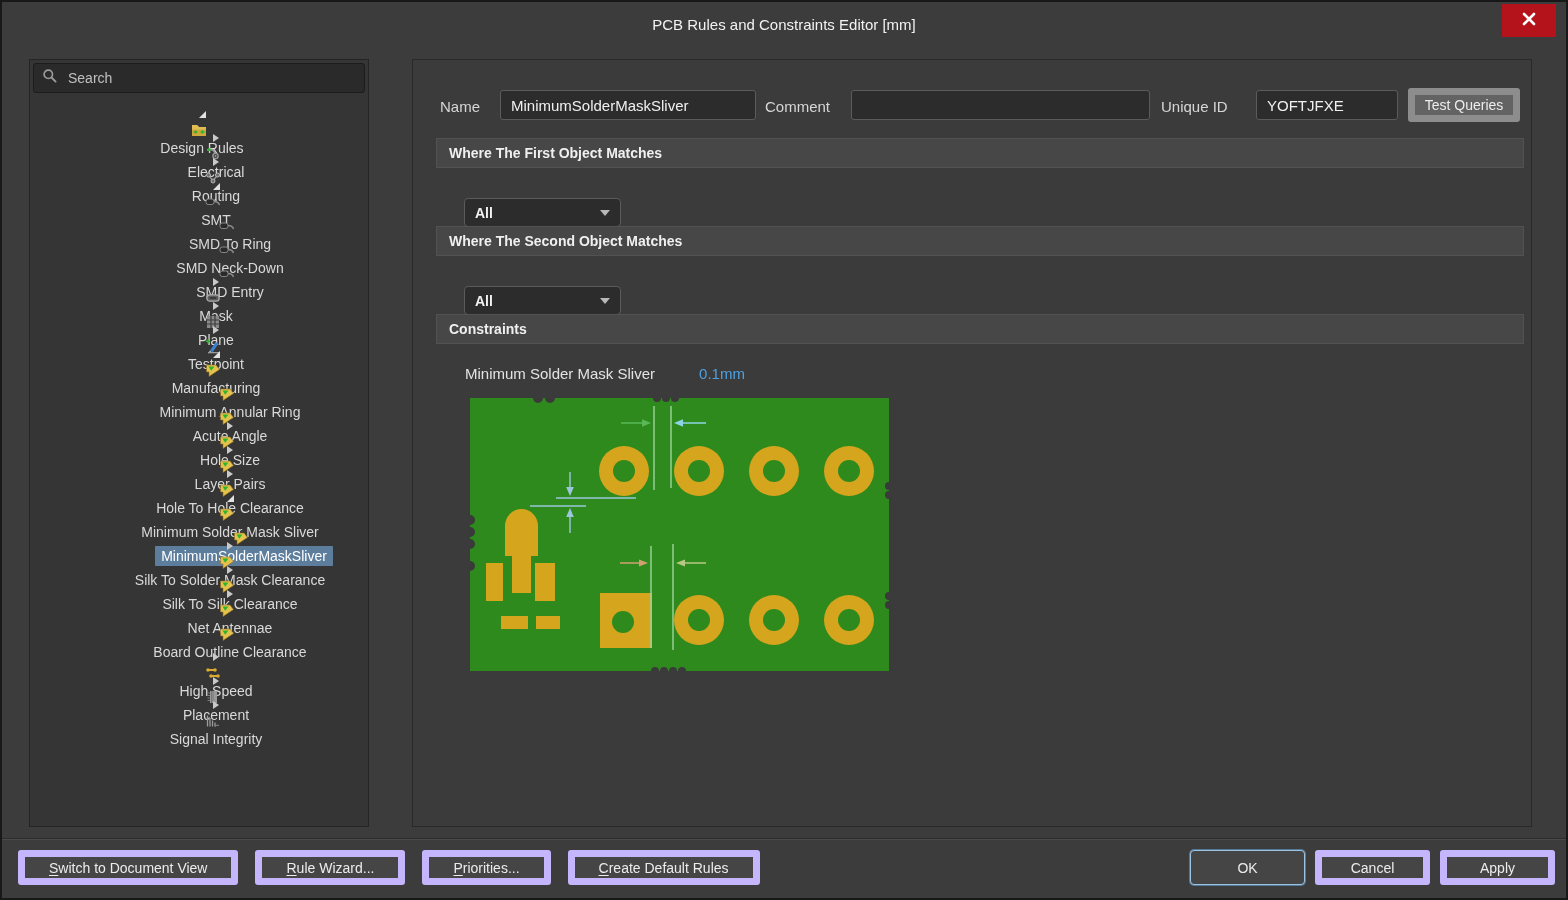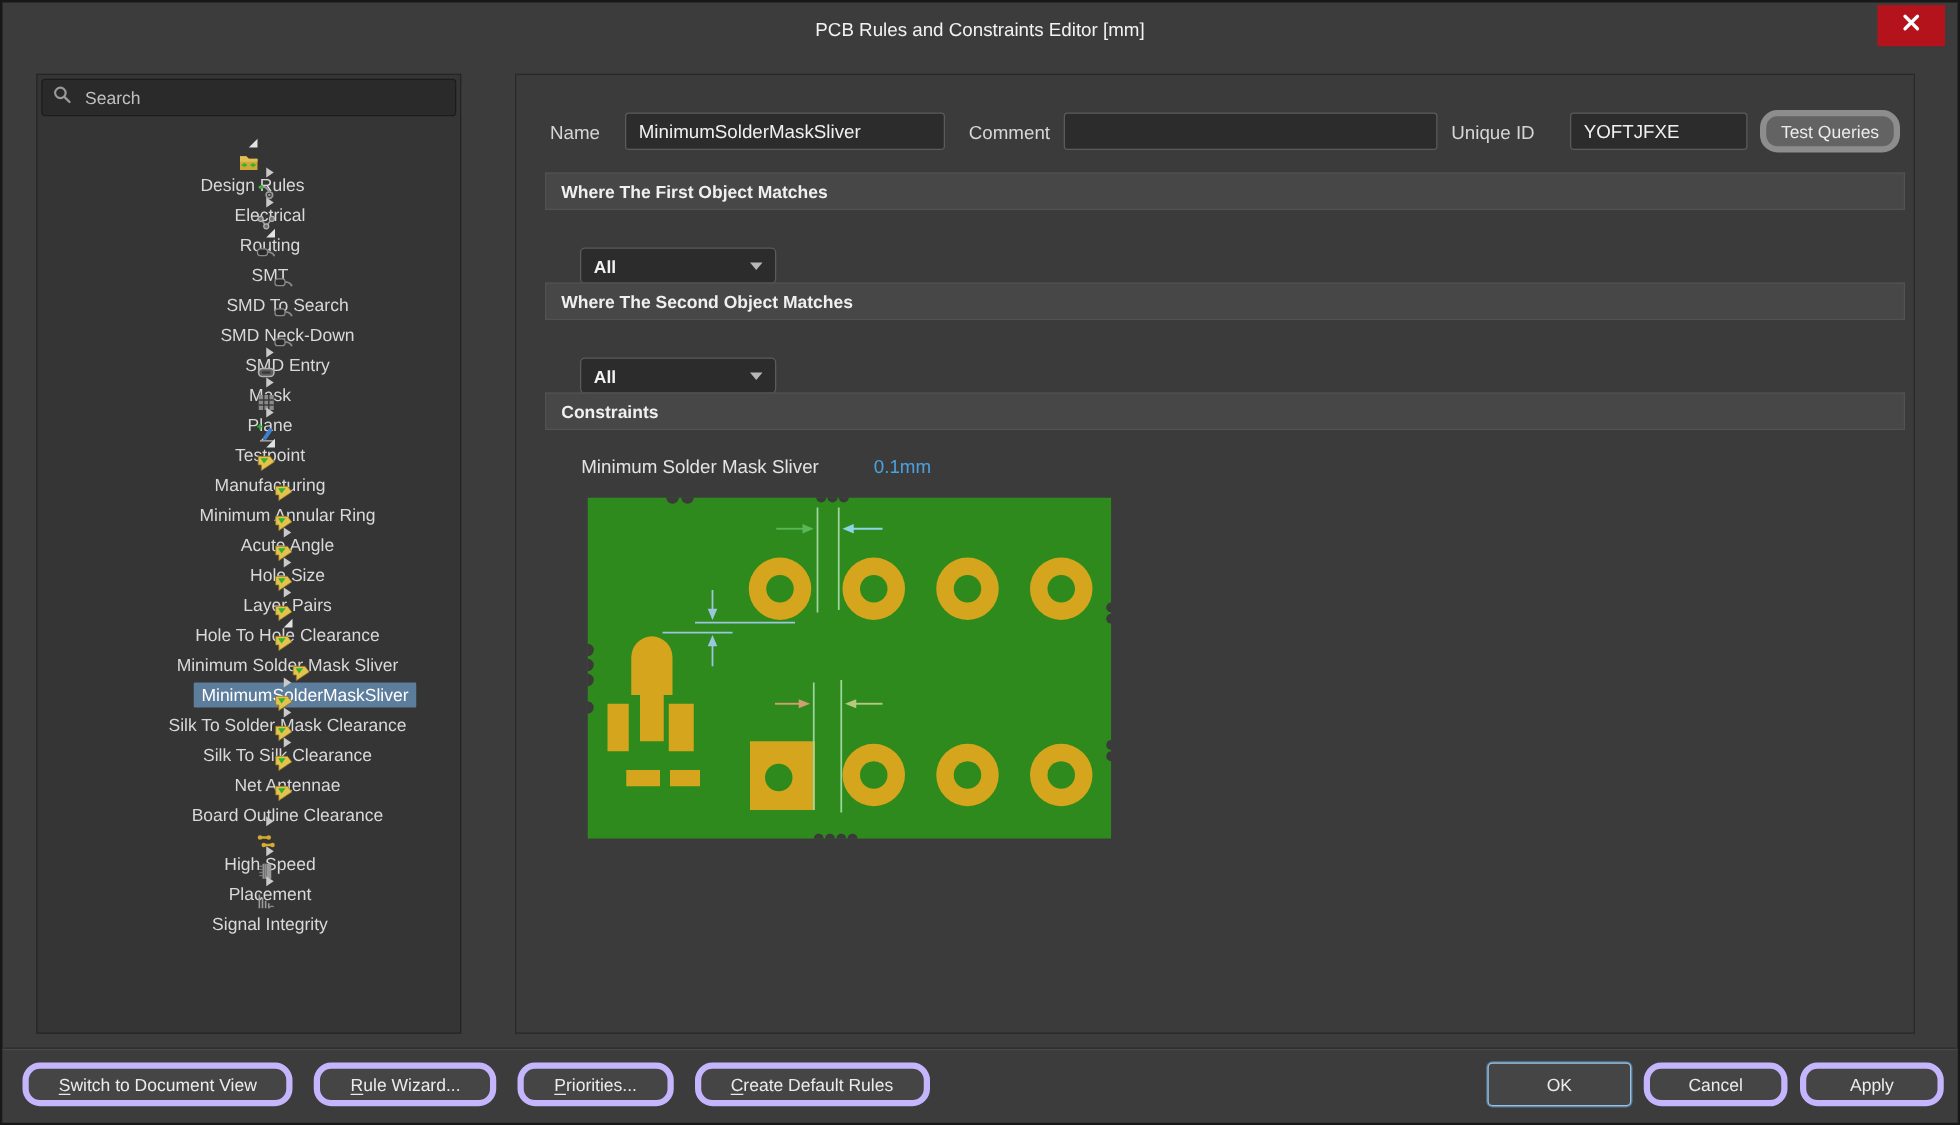"Comment" span.flabel { left: 362px -> 352px }
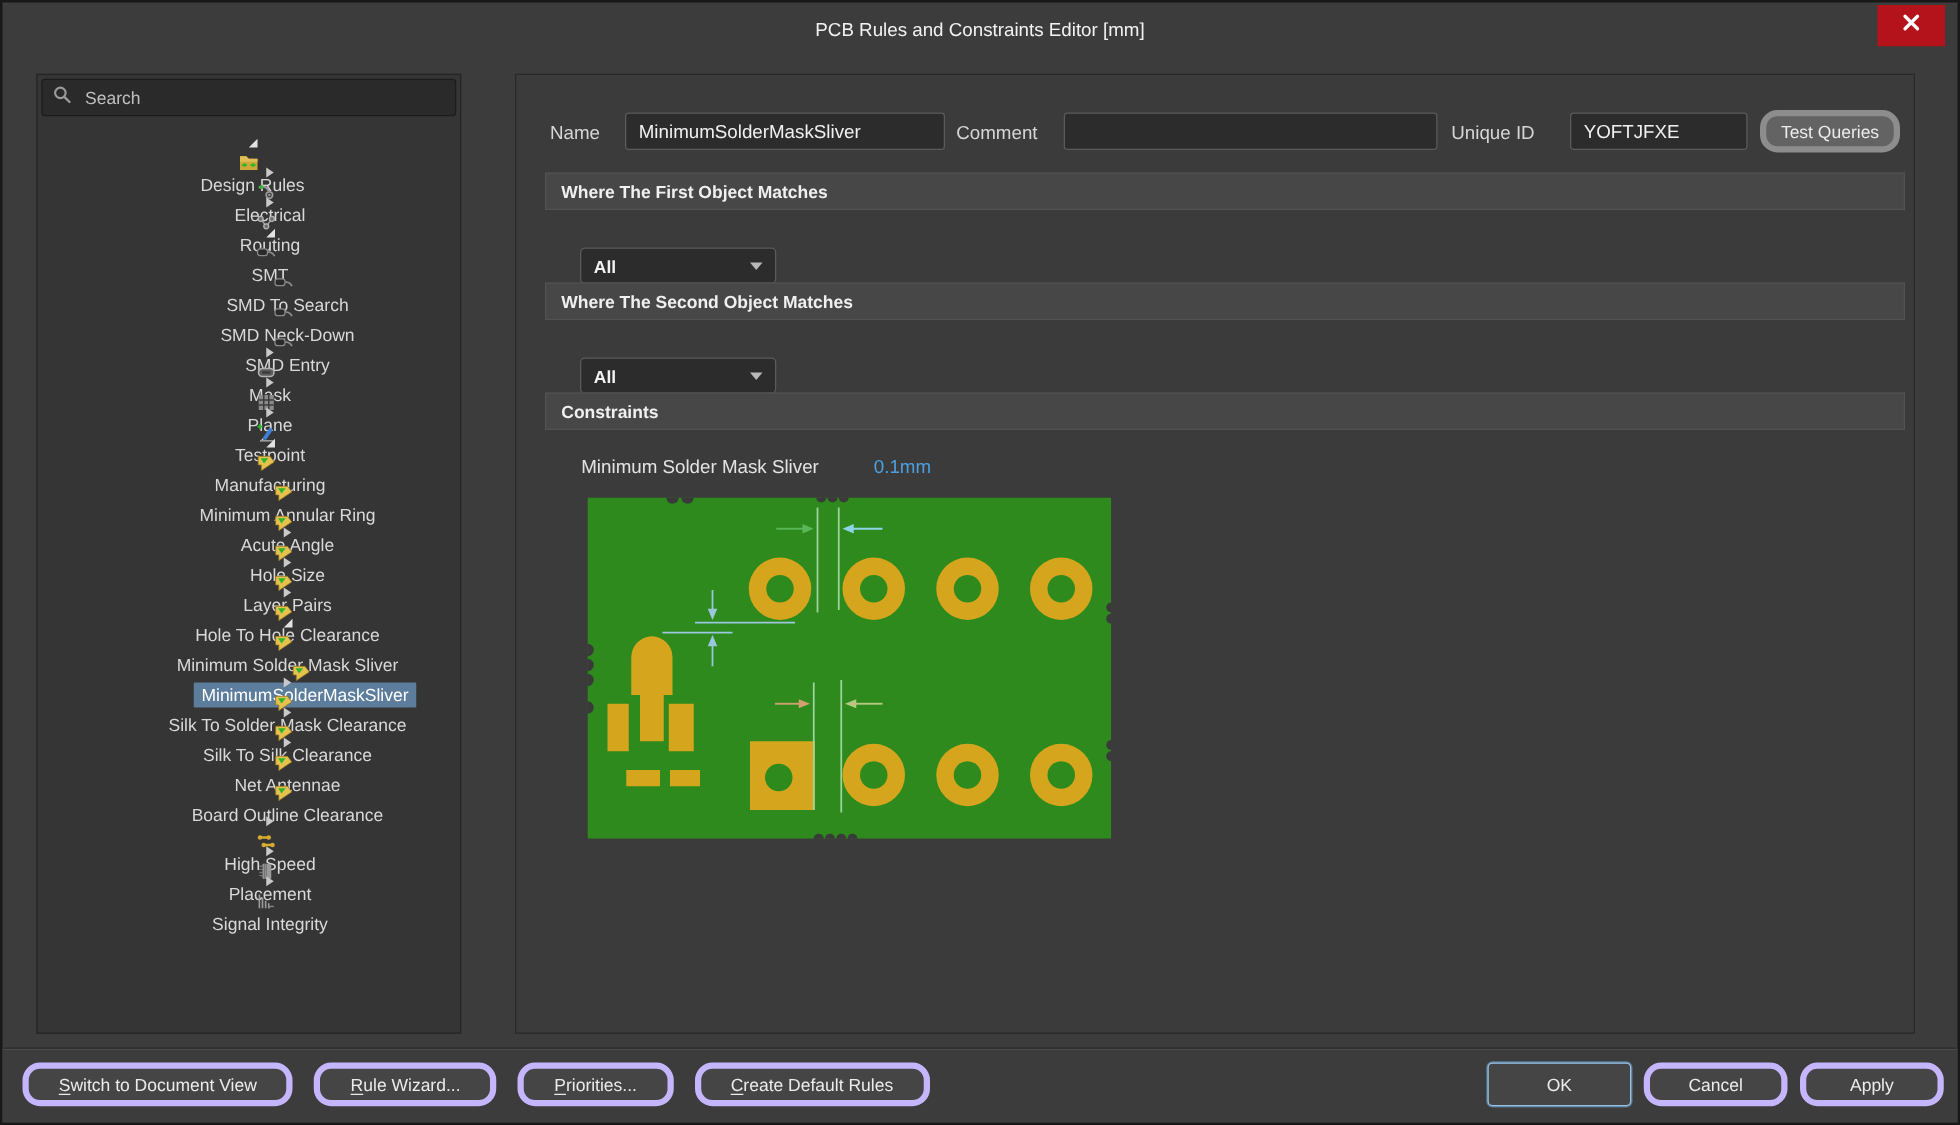"Test Queries" .btn { border: 5px solid #c4b5fd -> 7px solid #c4b5fd; border-radius: 14px -> 3px }
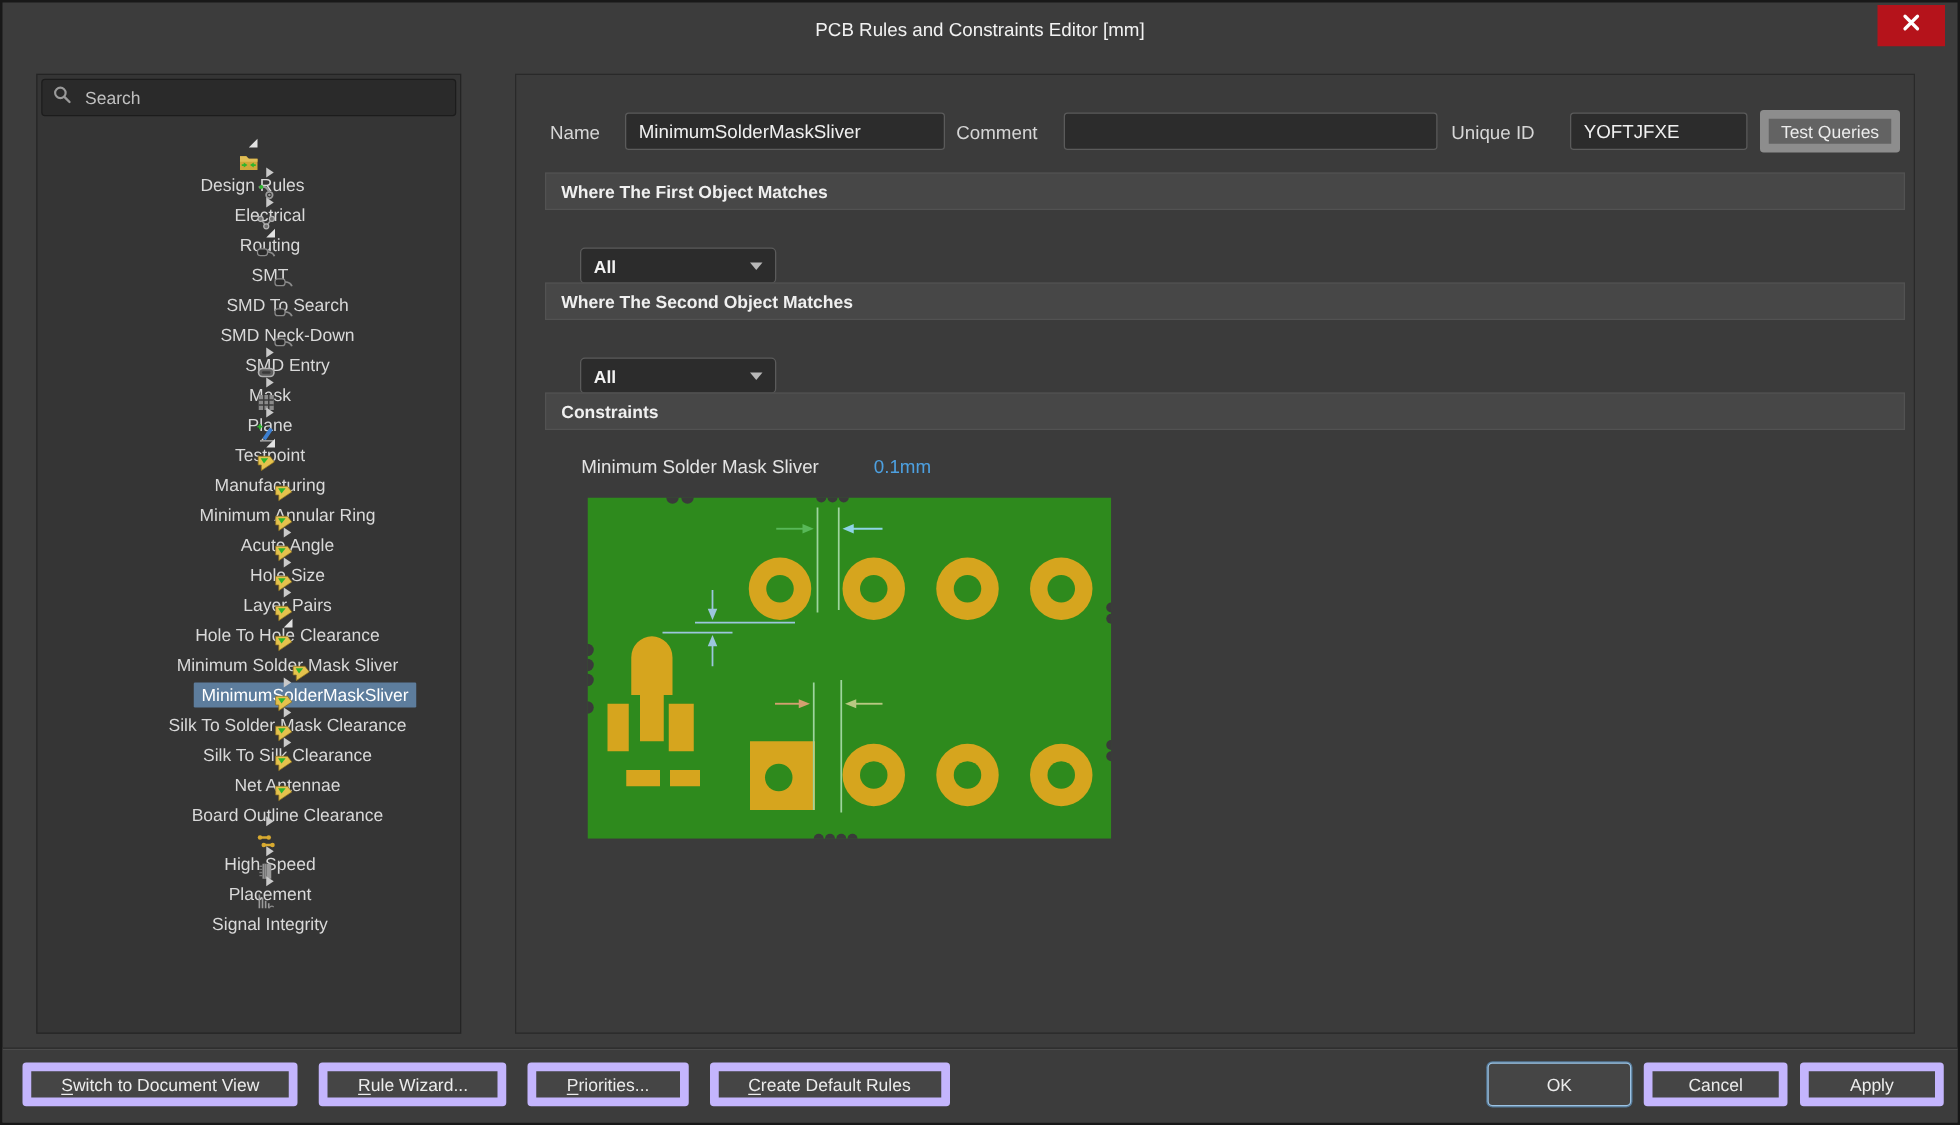"SMD To Search" span.tlabel { text: Search -> Ring }
